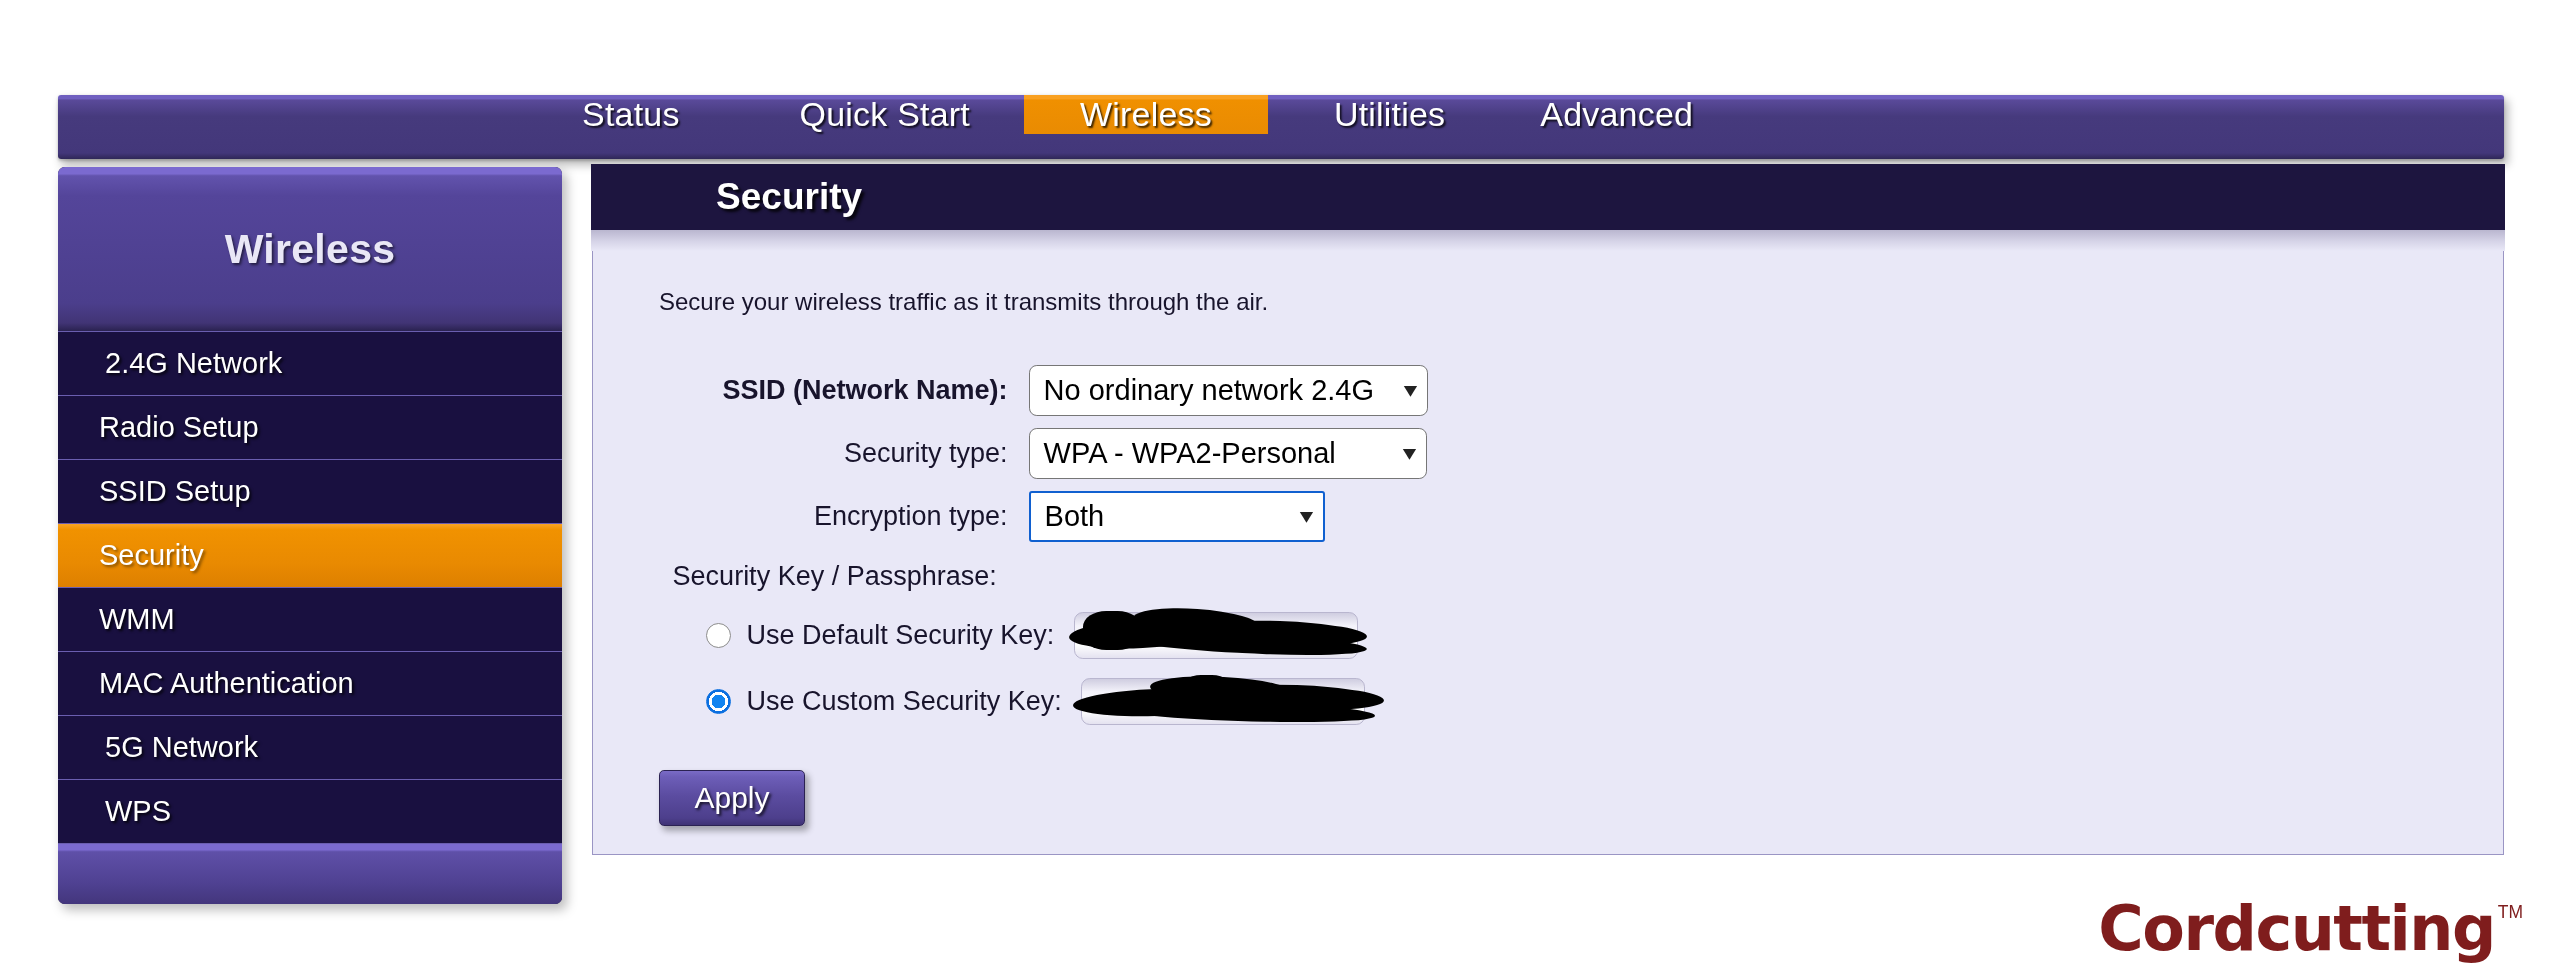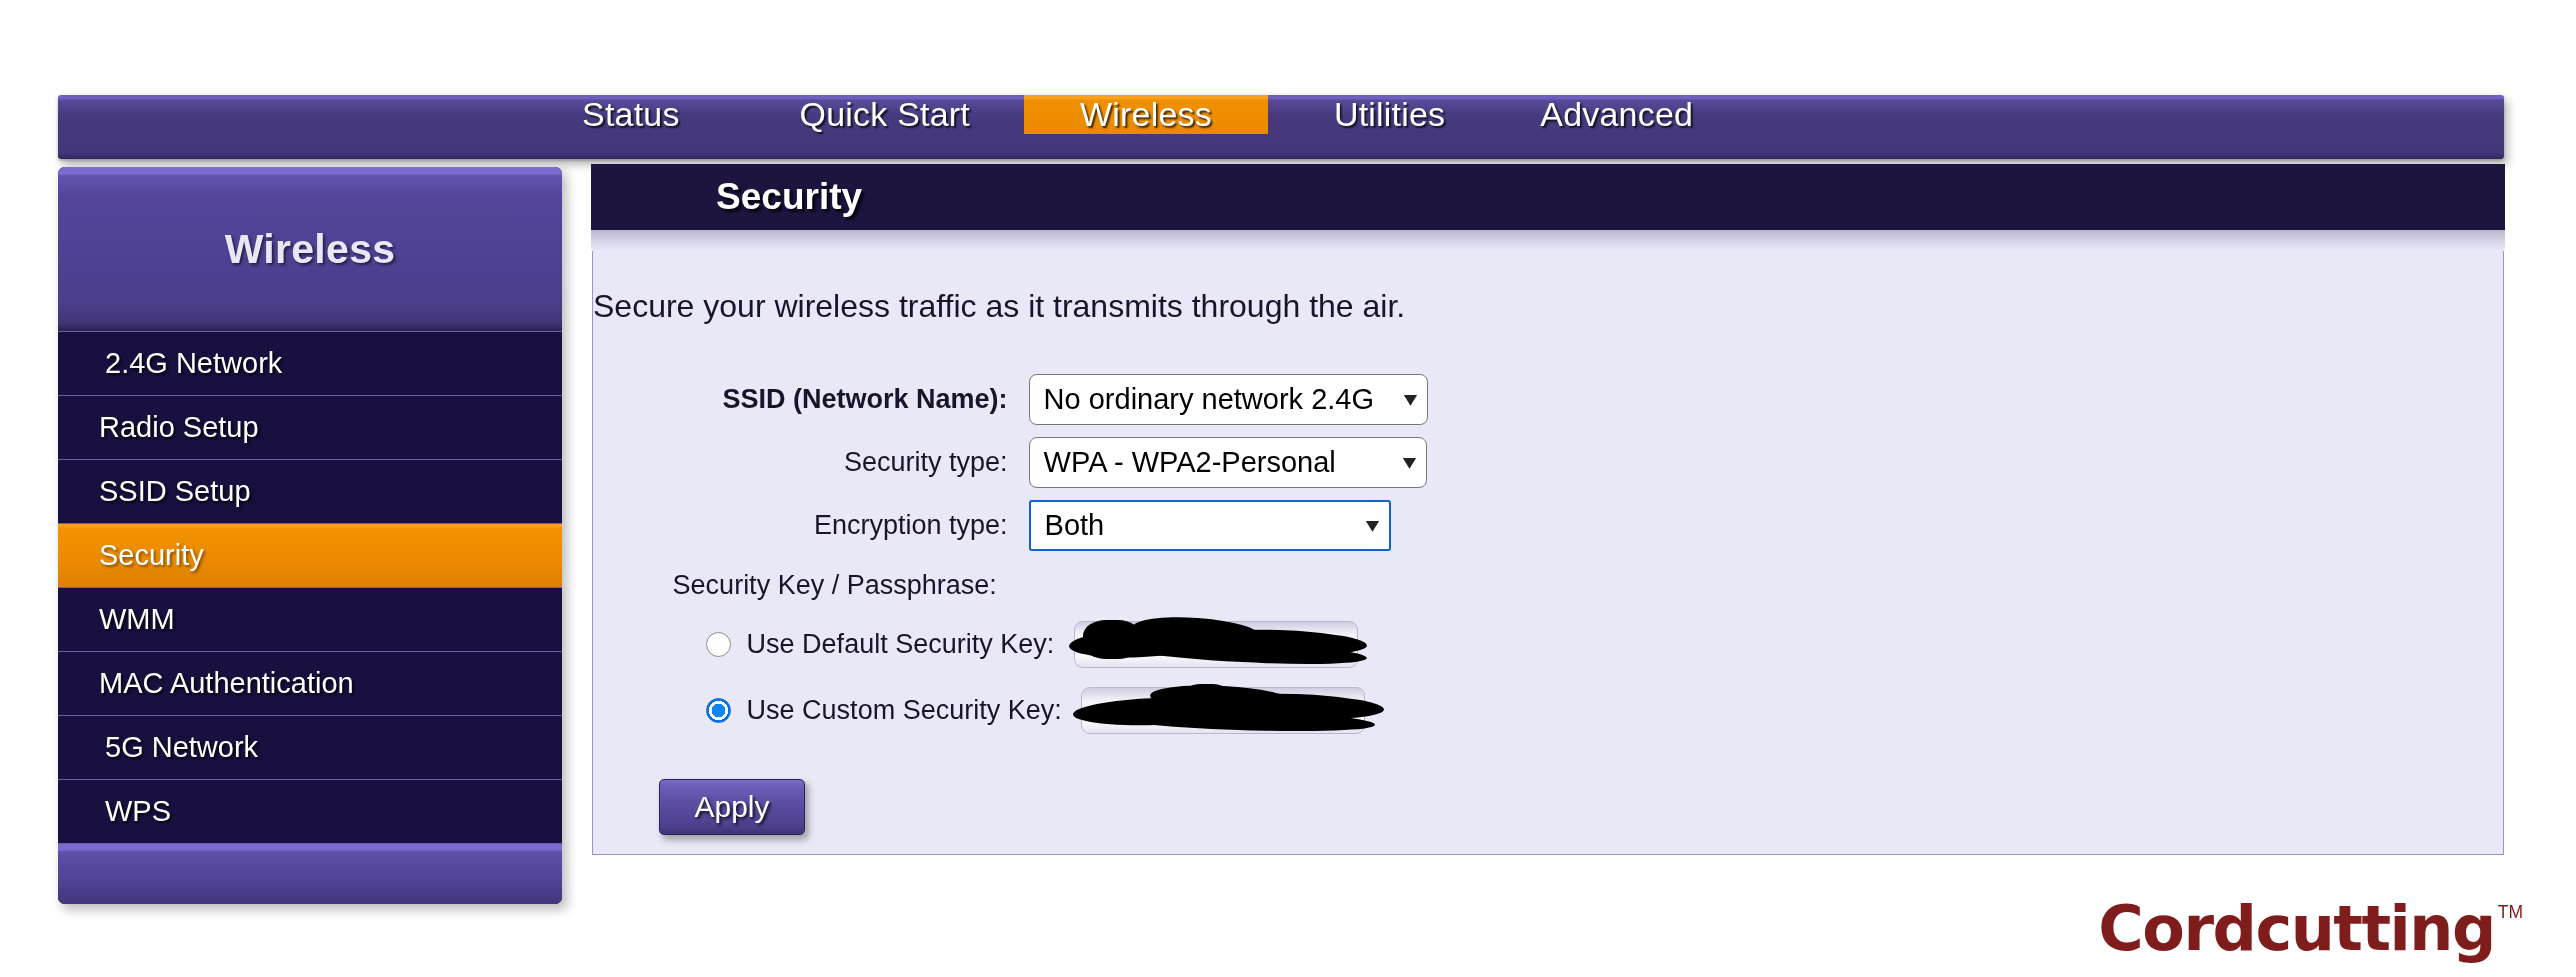"Secure your wireless traffic as" #intro-text { font-size: 32px -> 24px; margin-left: none -> 66px }
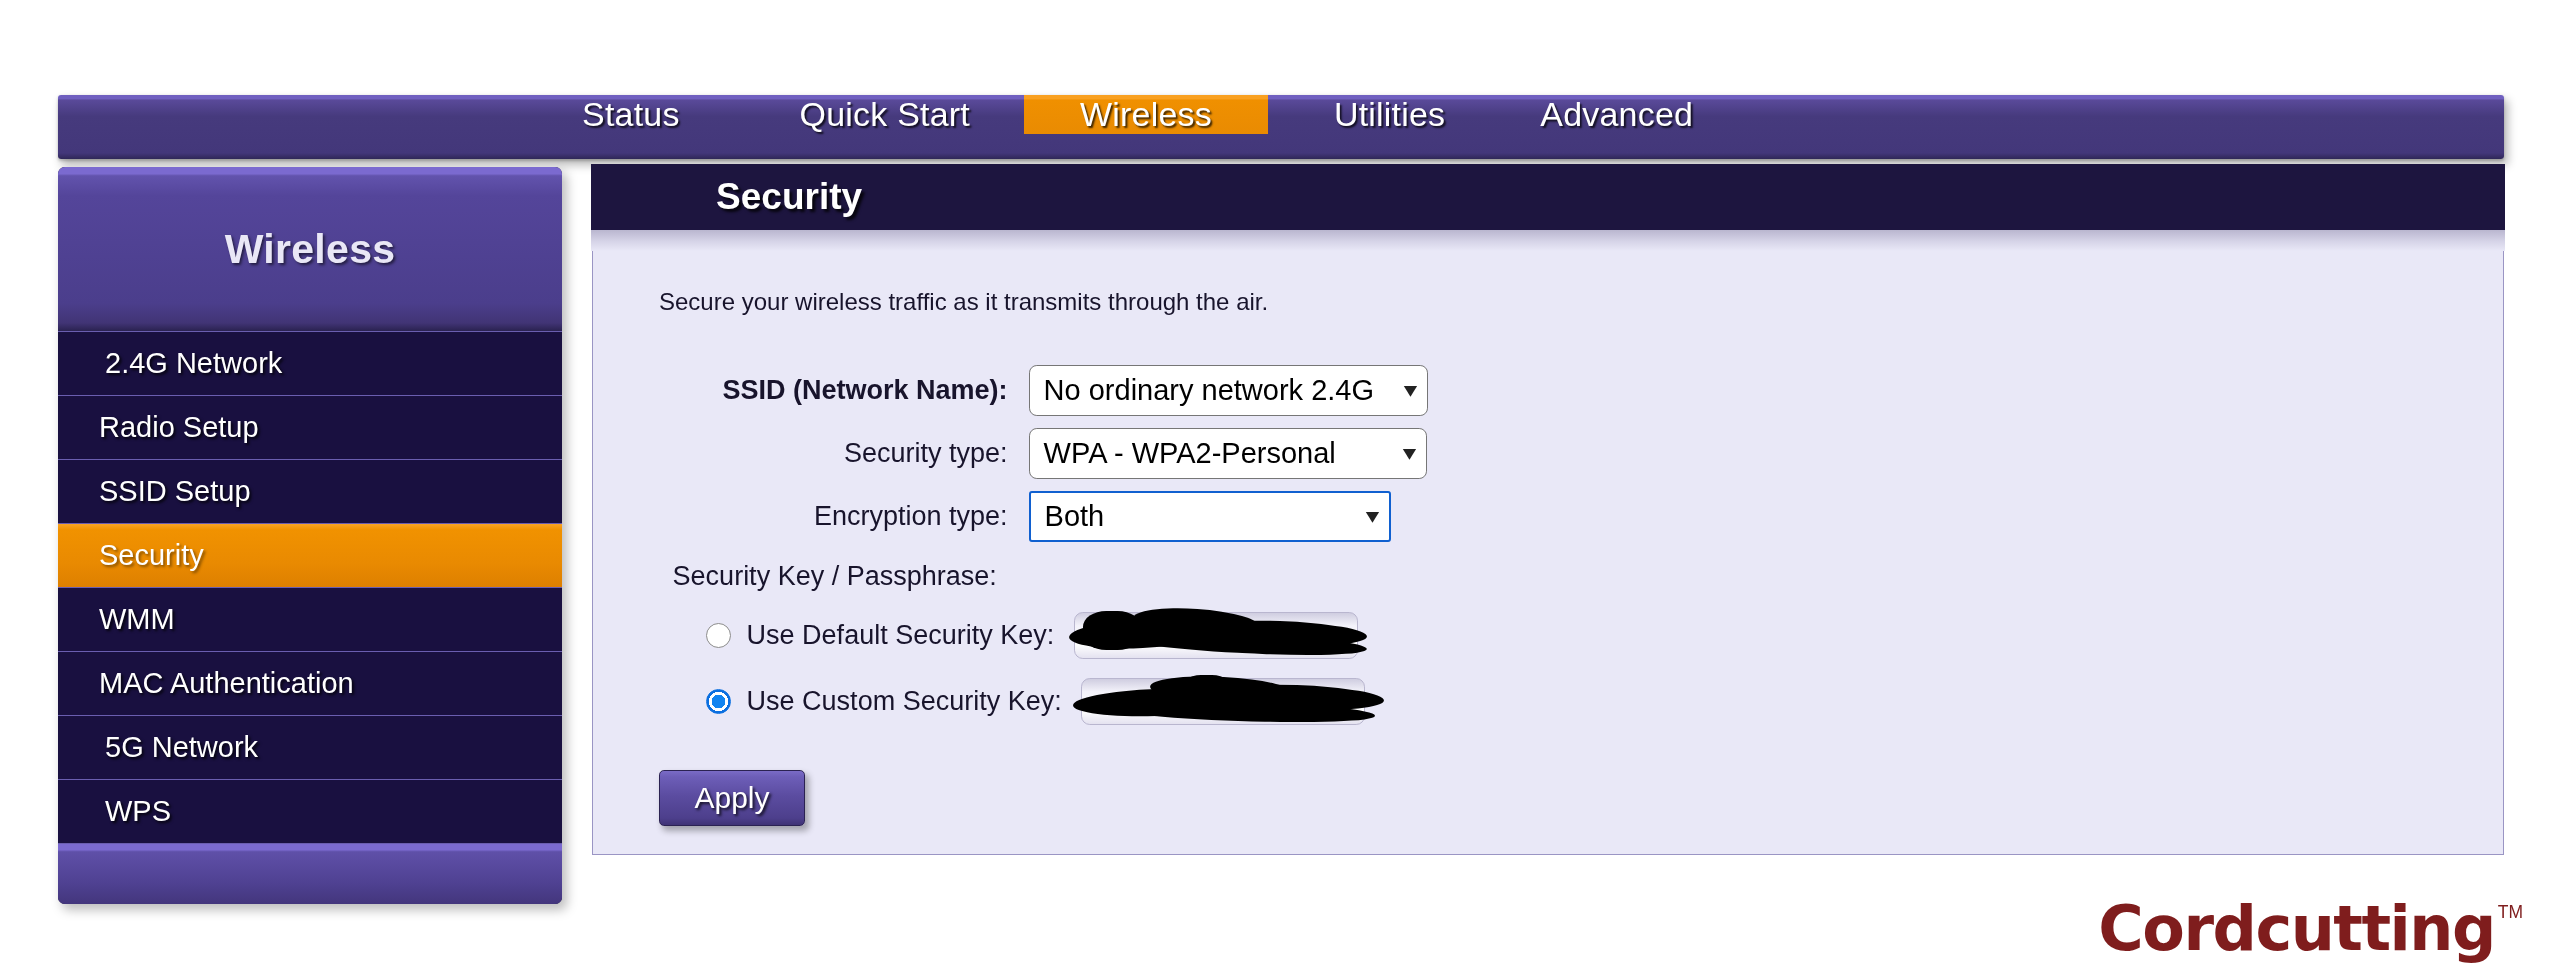"Both" #sel-enctype { width: 362px -> 296px }
